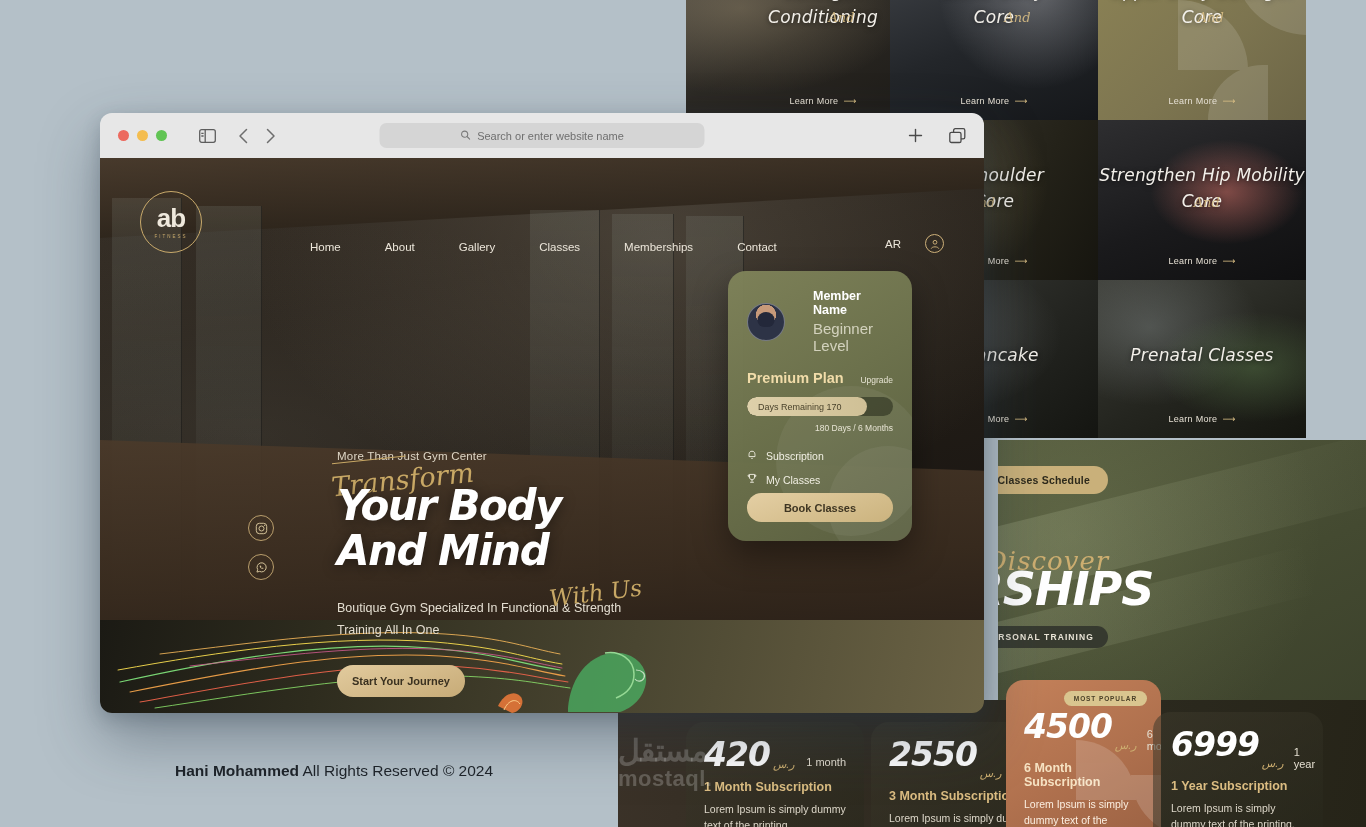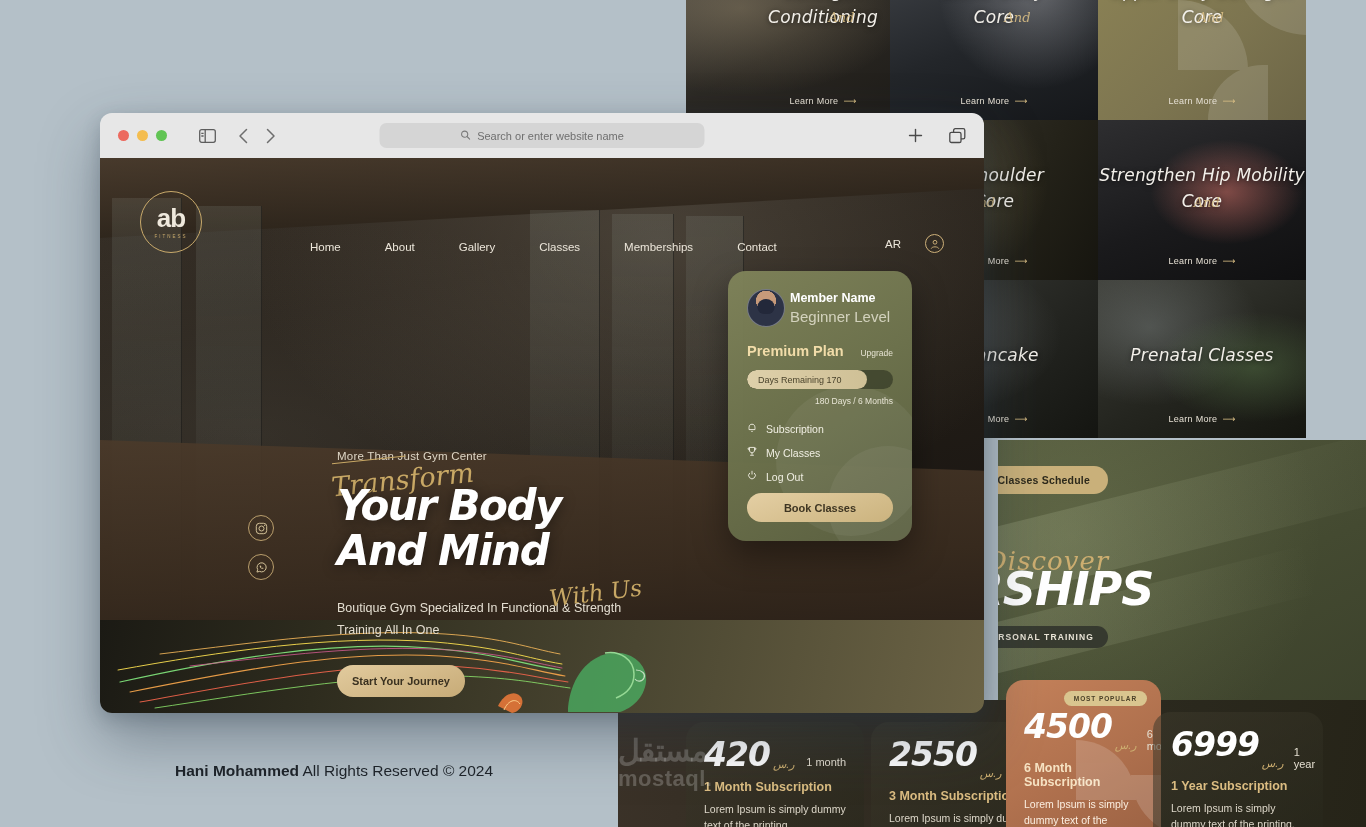"Member Name" .mc-head { gap: 5px -> 28px }
